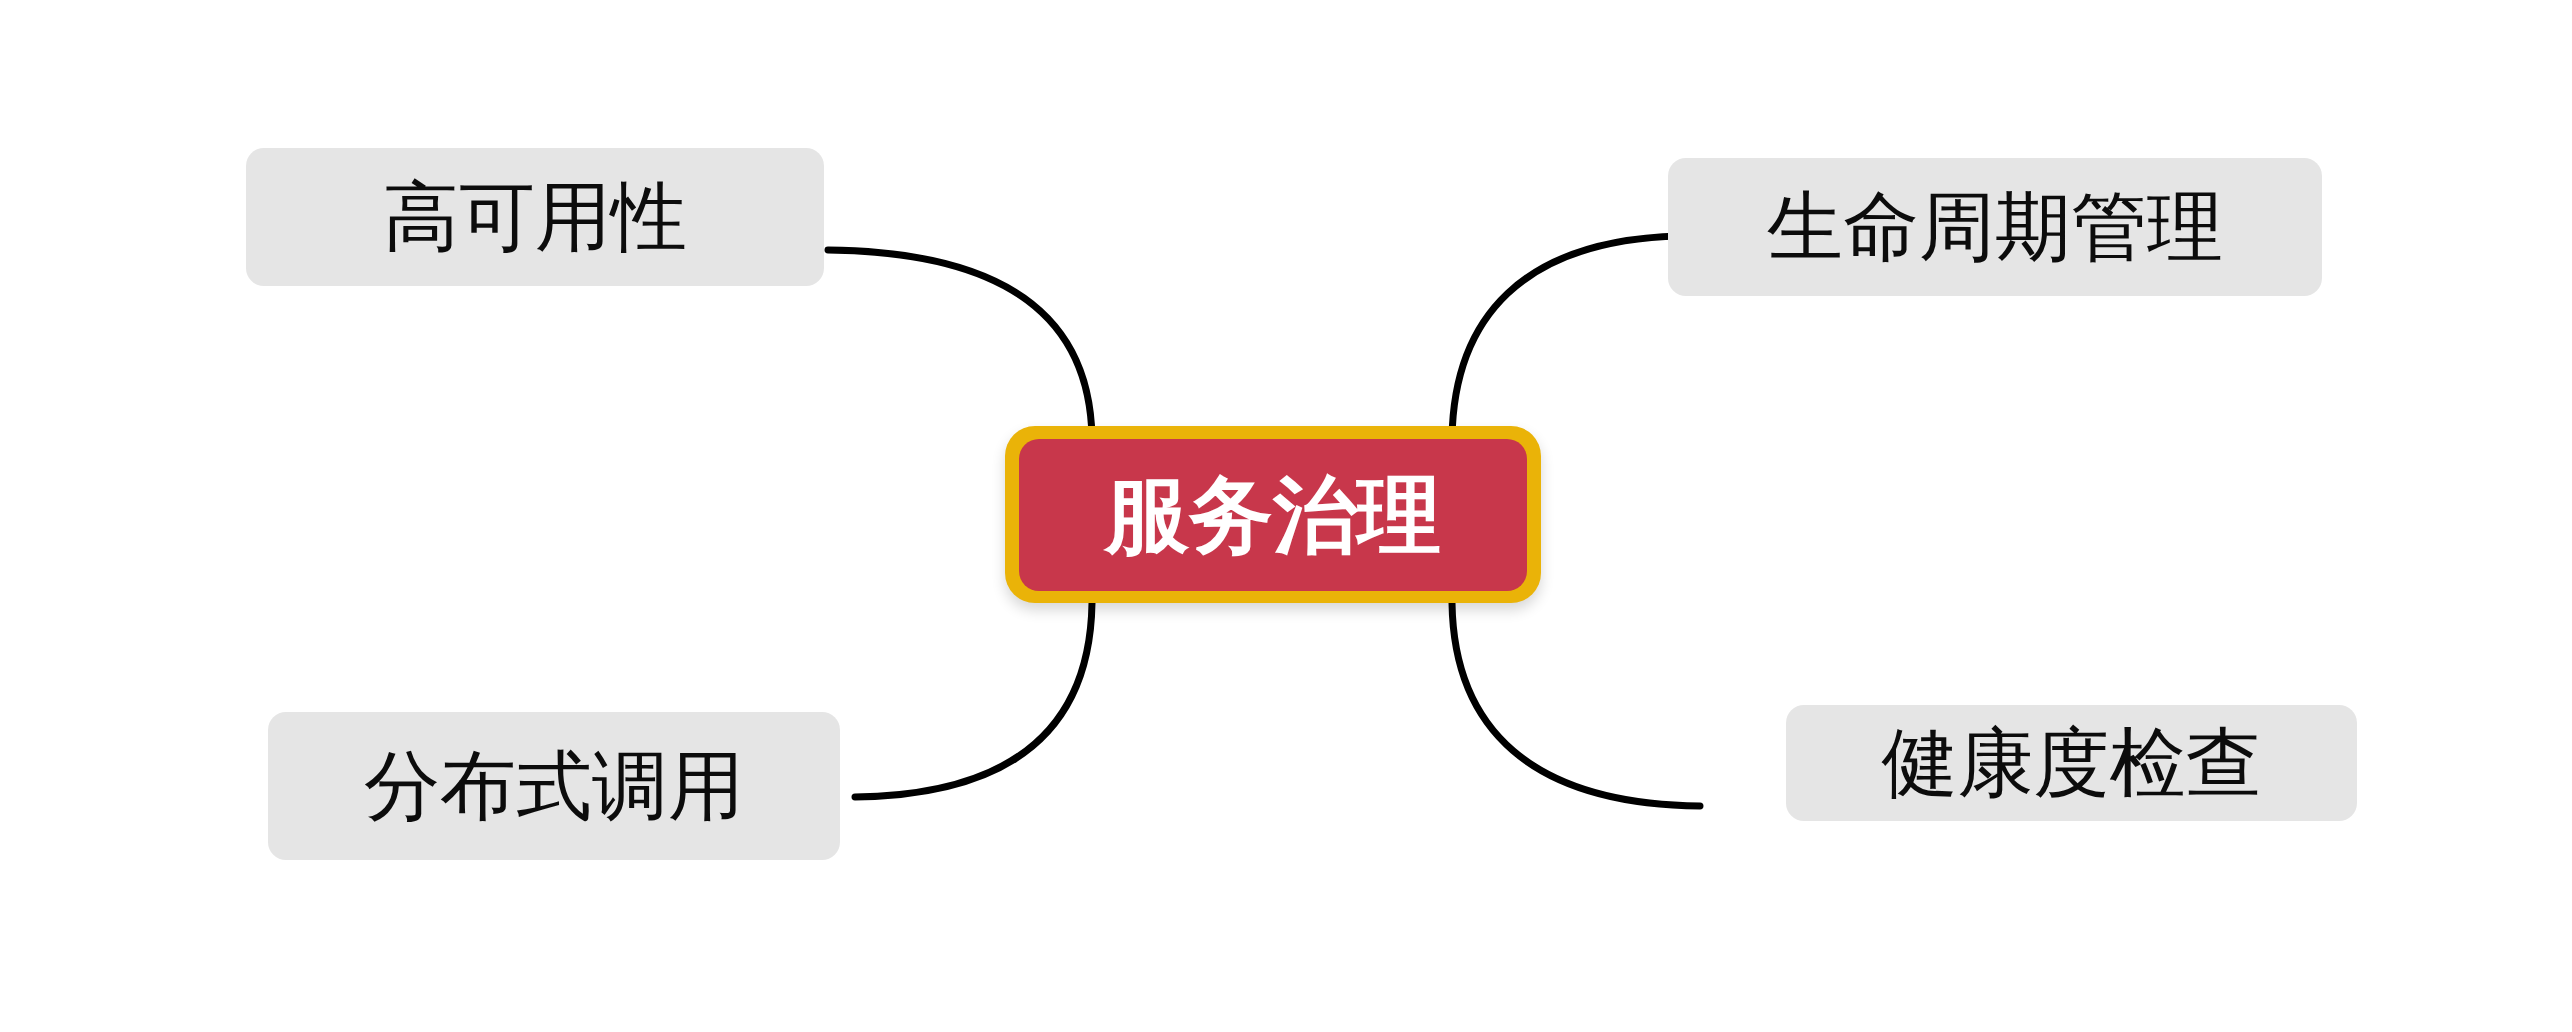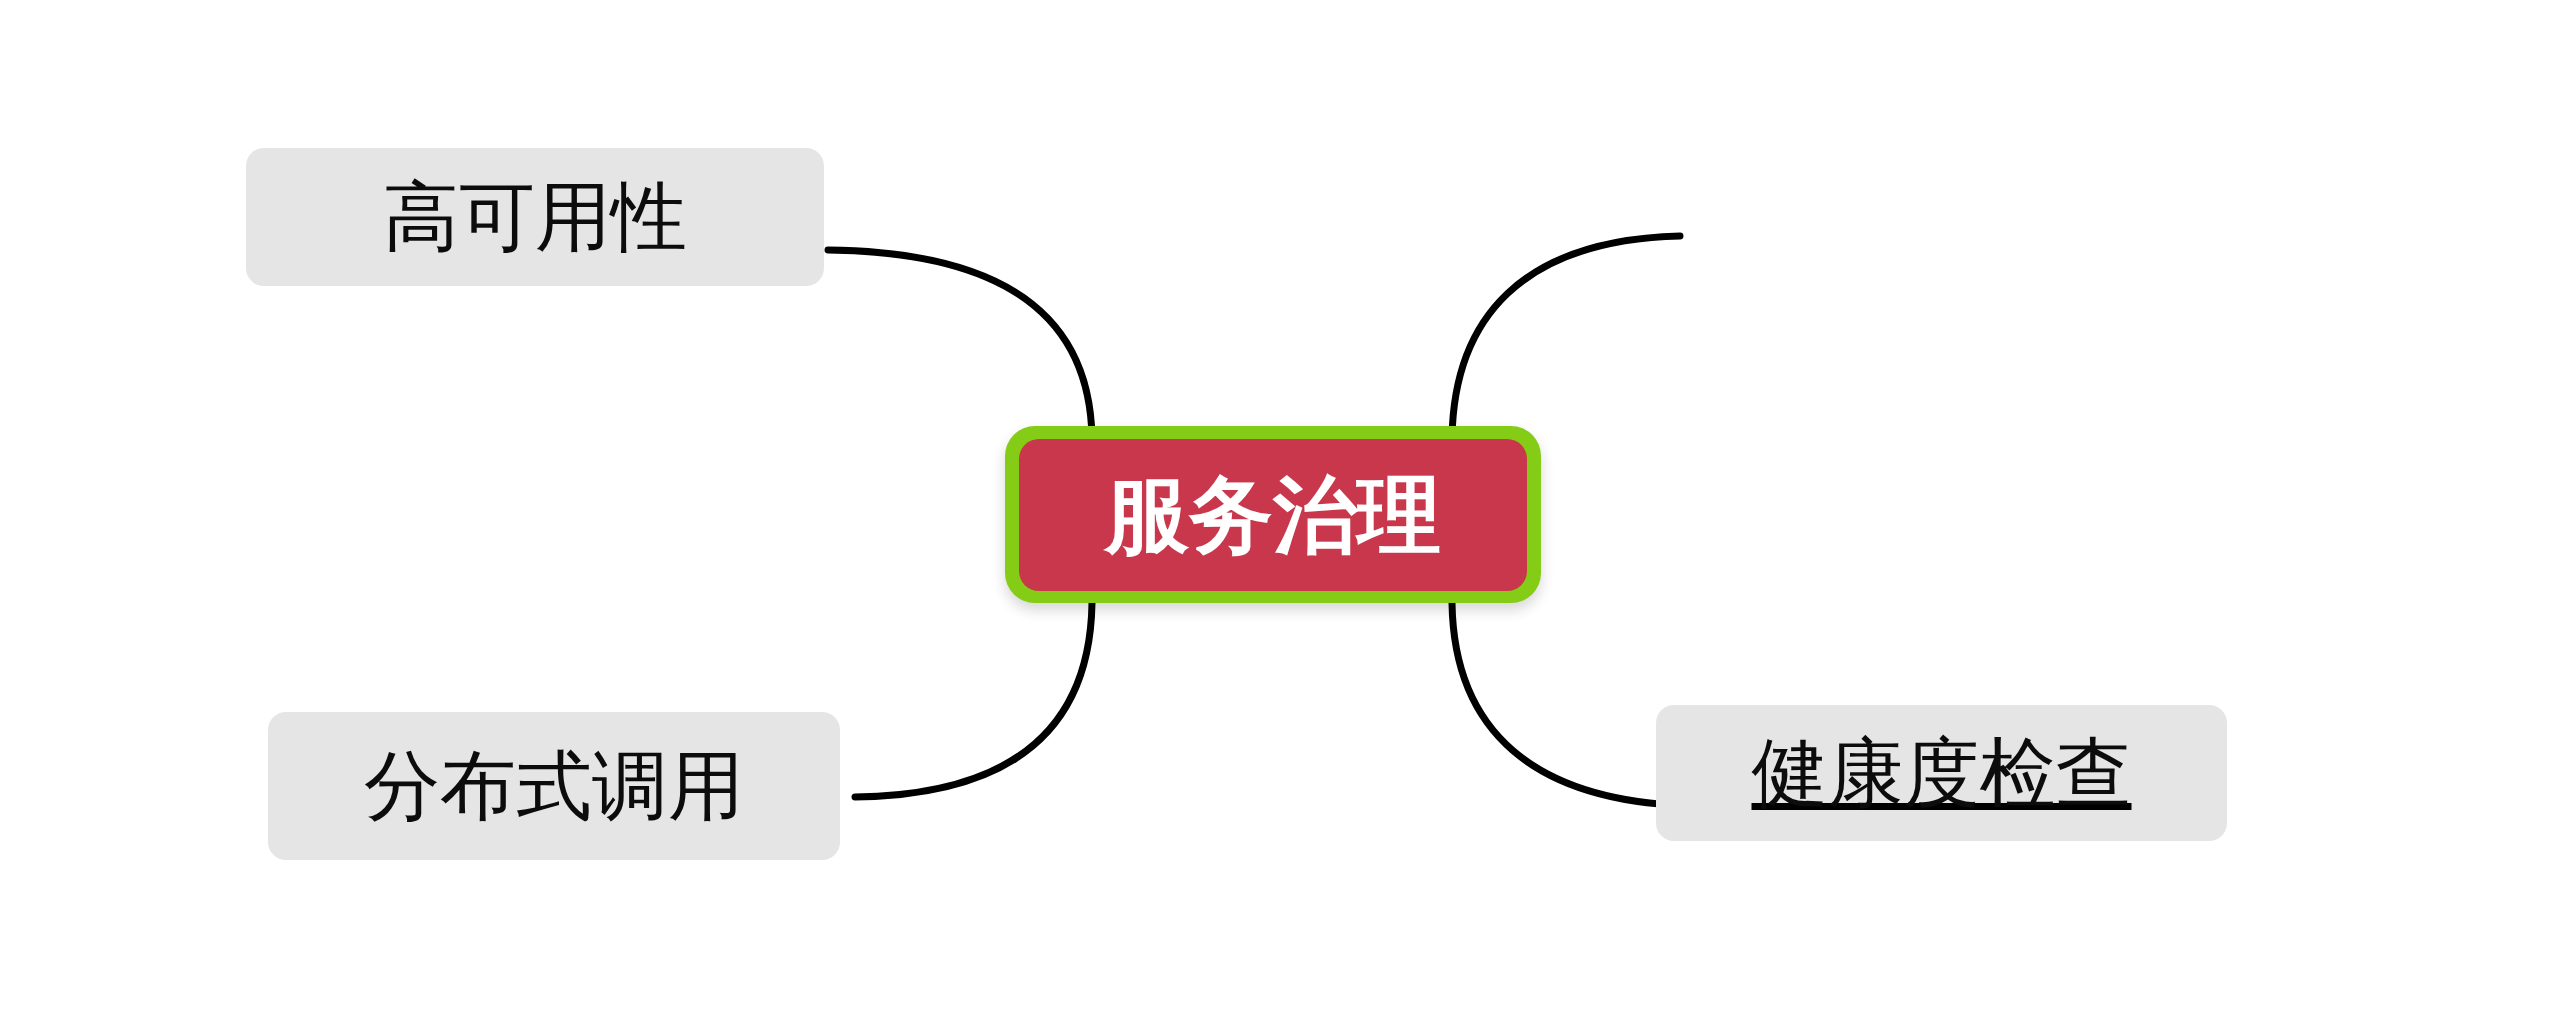"生命周期管理" div.branch-node { html: none -> <div> <span>生命周期管理</span> </div> }
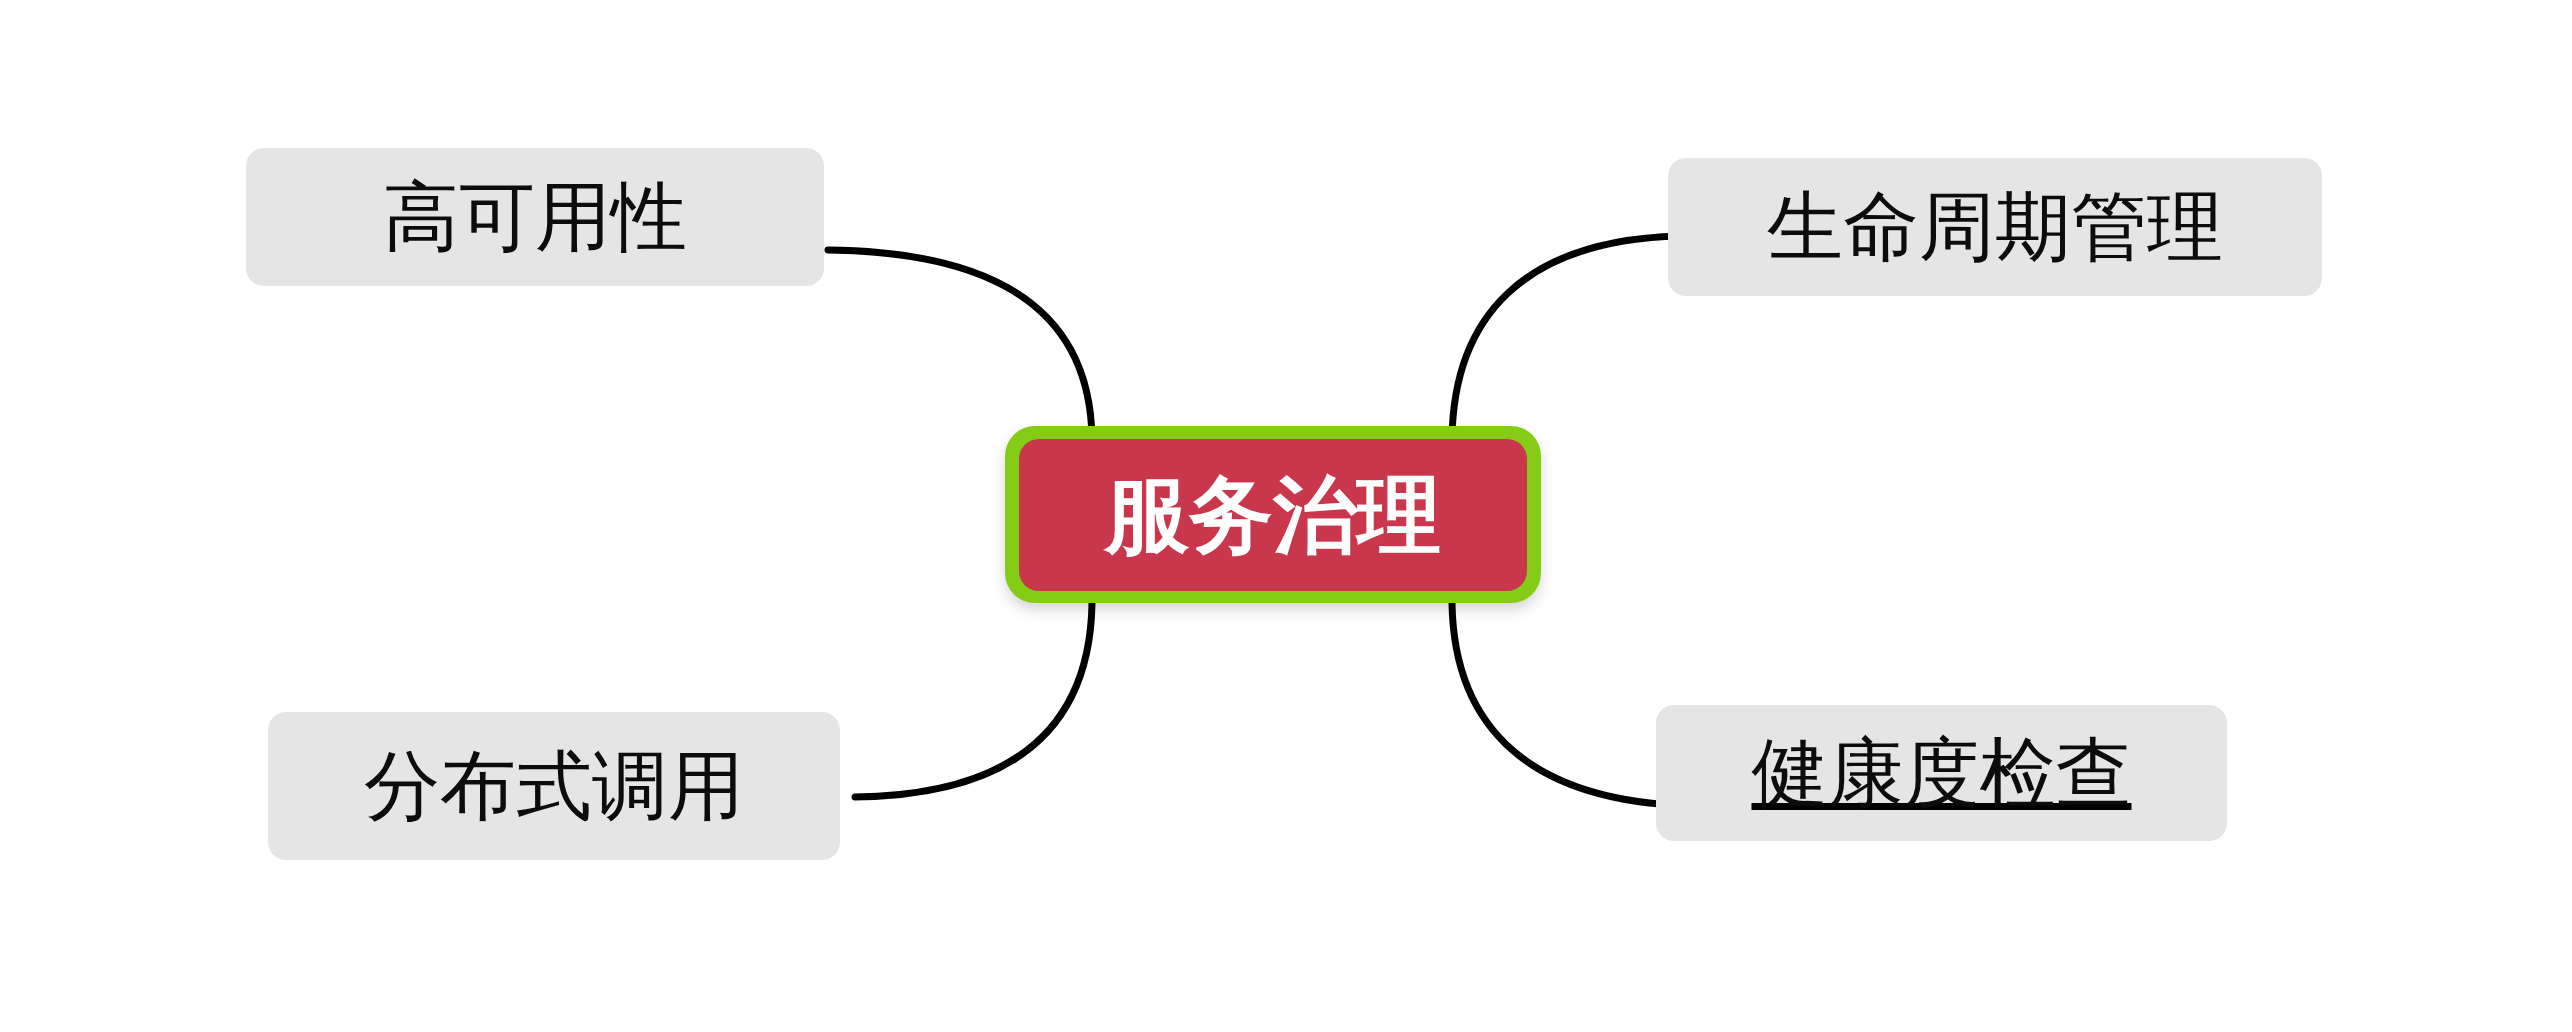"服务治理" #node-center-wrap { background: #84cc16 -> #eab308 }
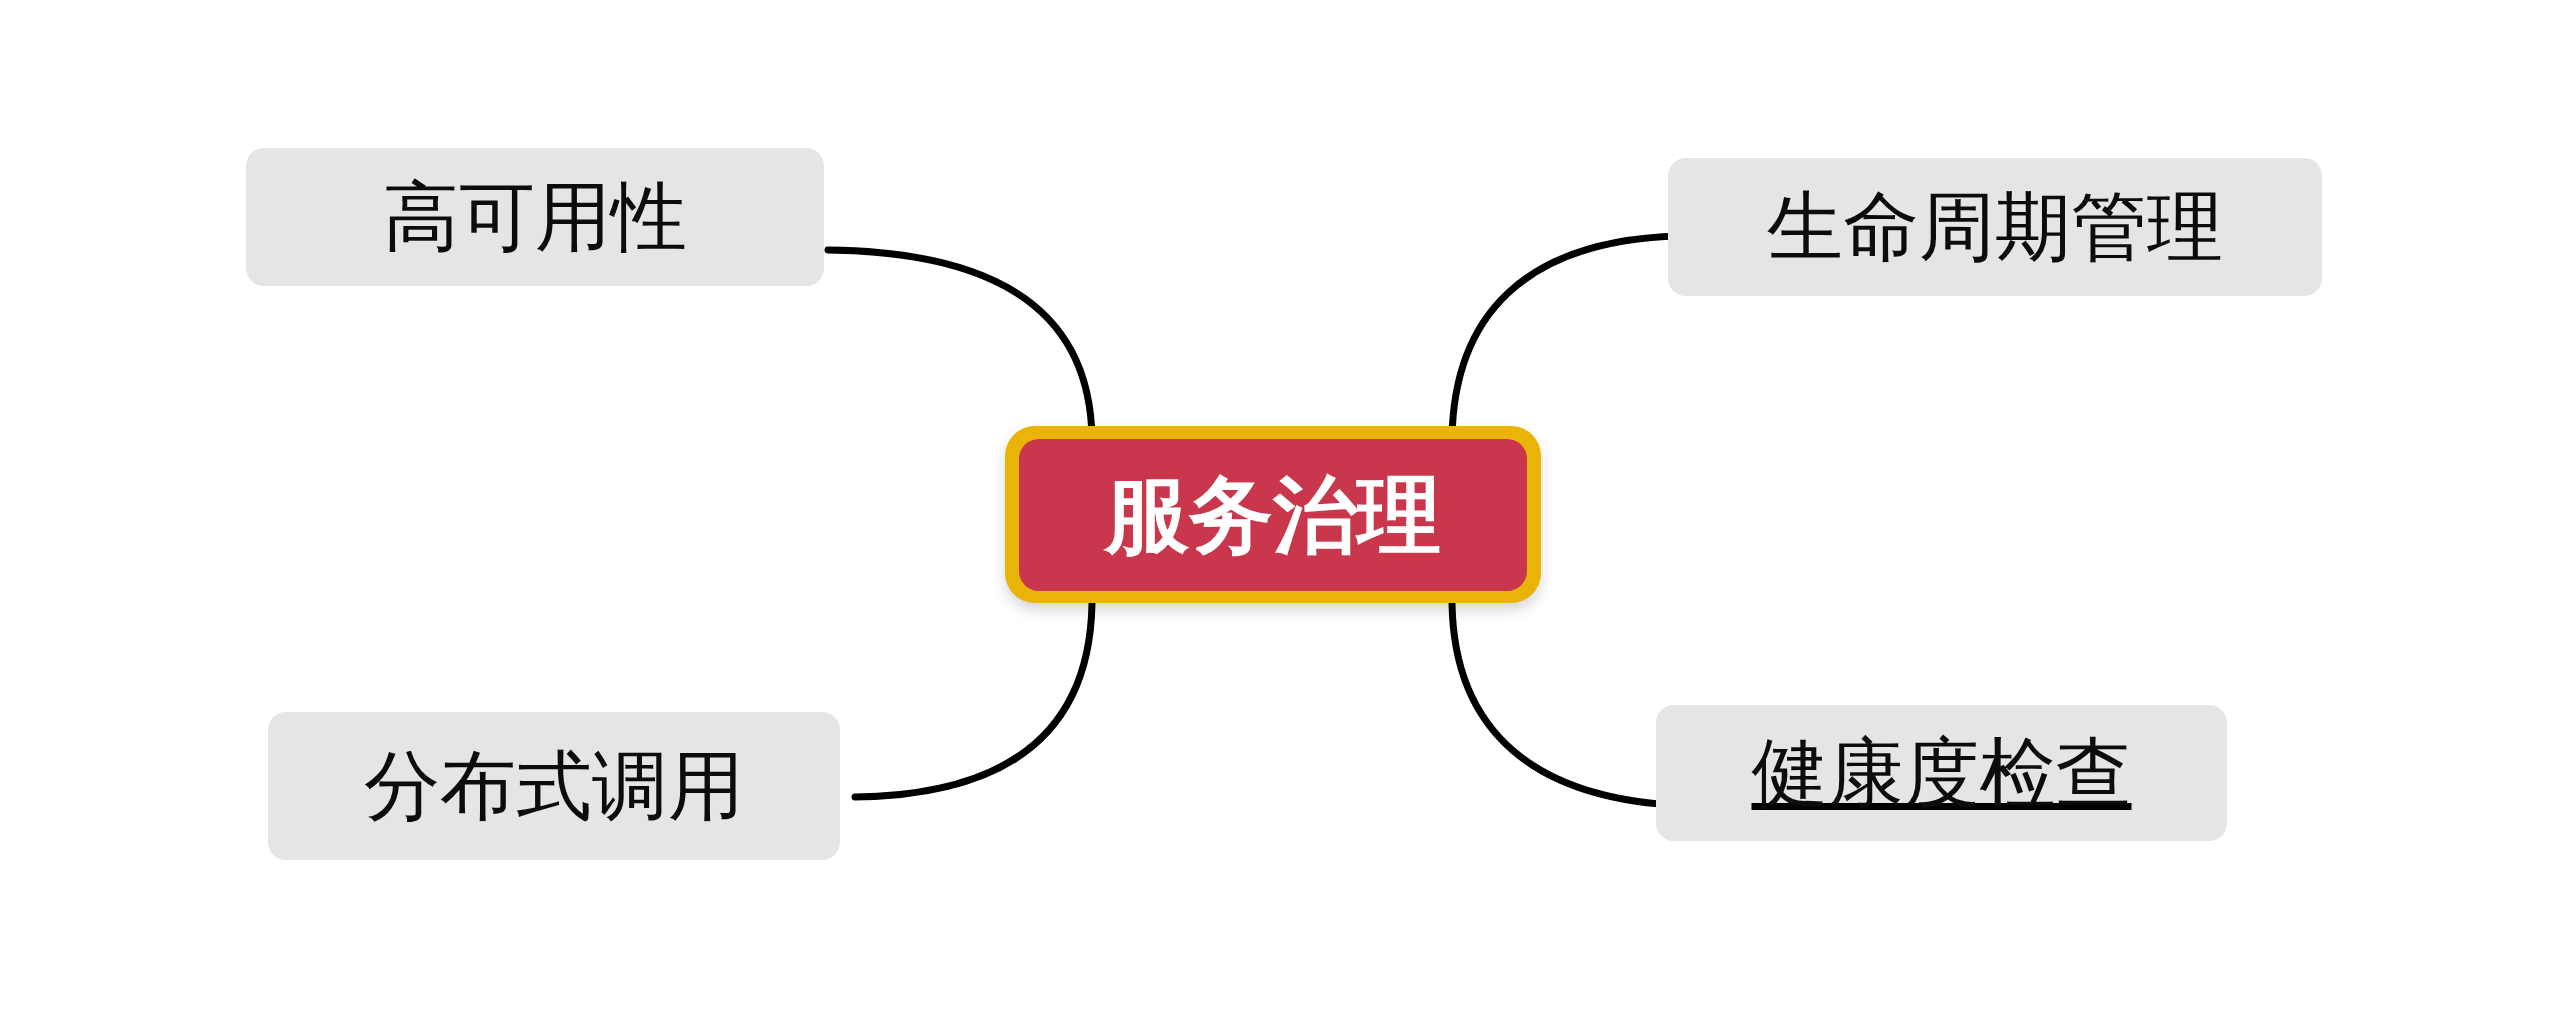"健康度检查" #node-health-check { height: 136px -> 116px; left: 1656px -> 1786px; text-decoration: underline -> none }
